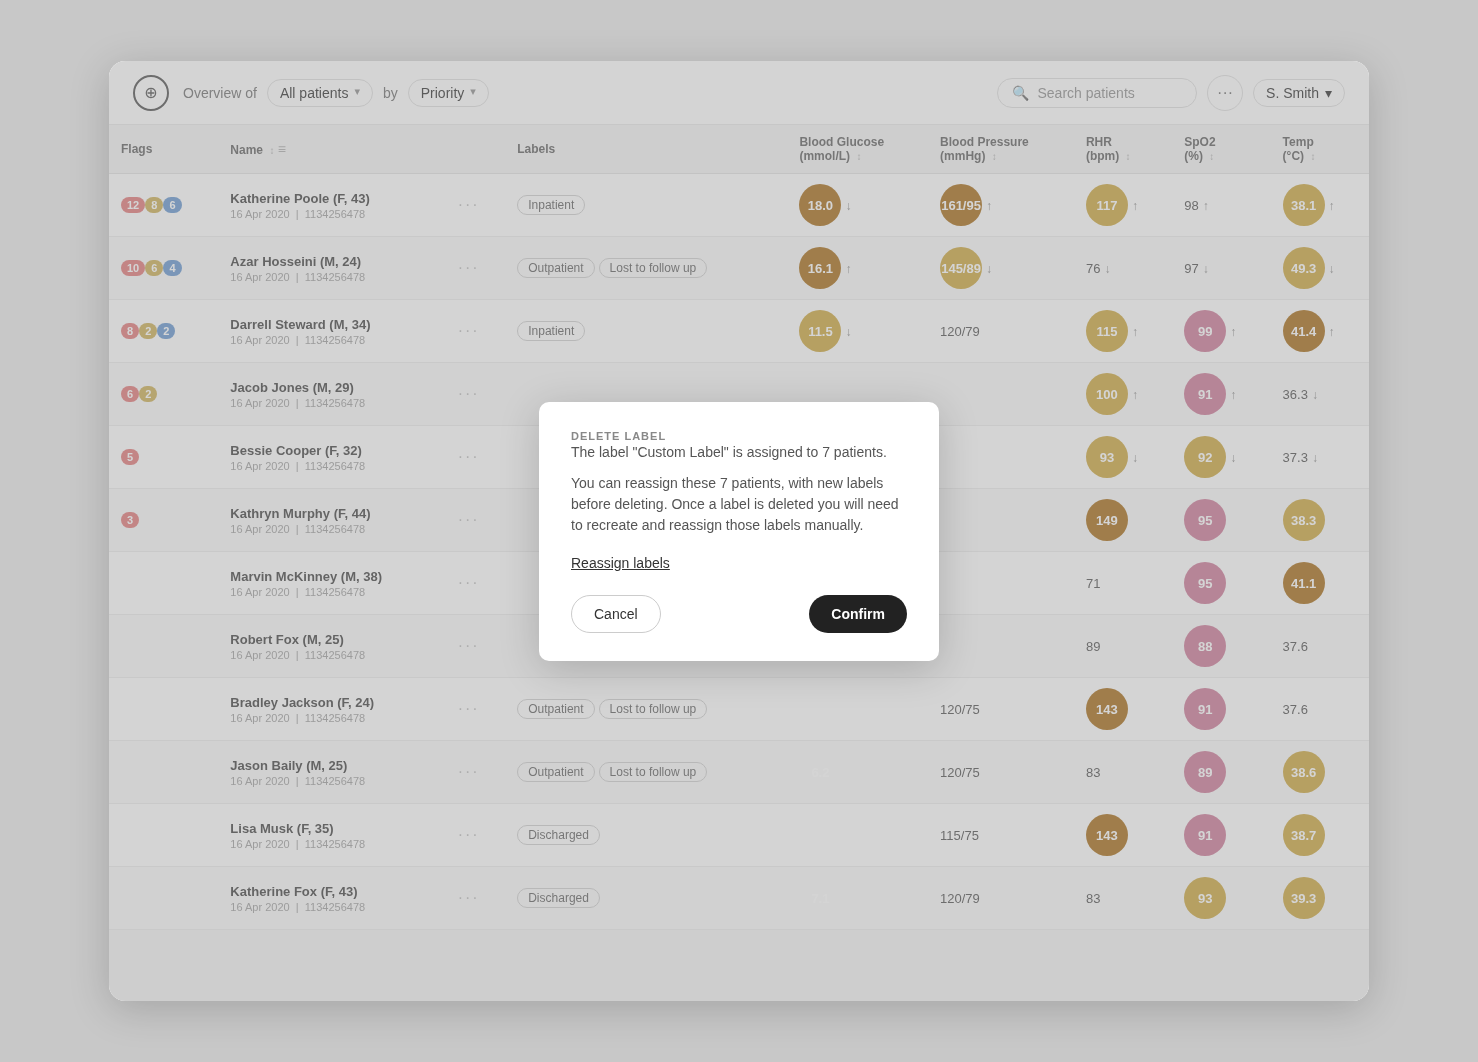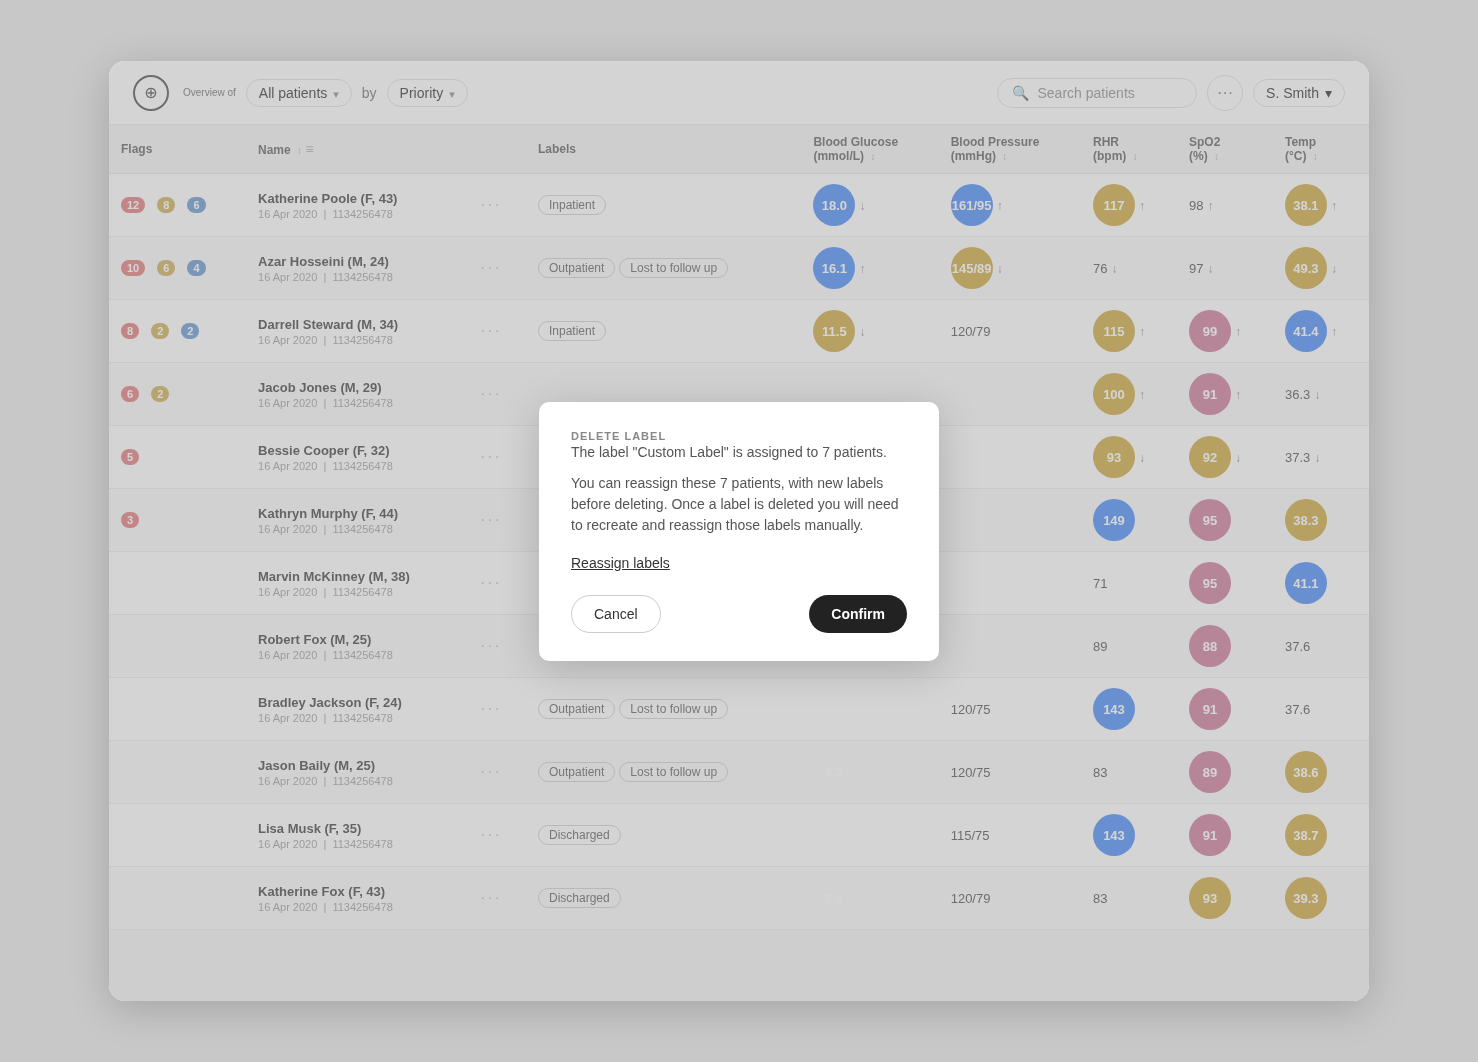"Overview of" .overview-label { font-size: 10px -> 14px }
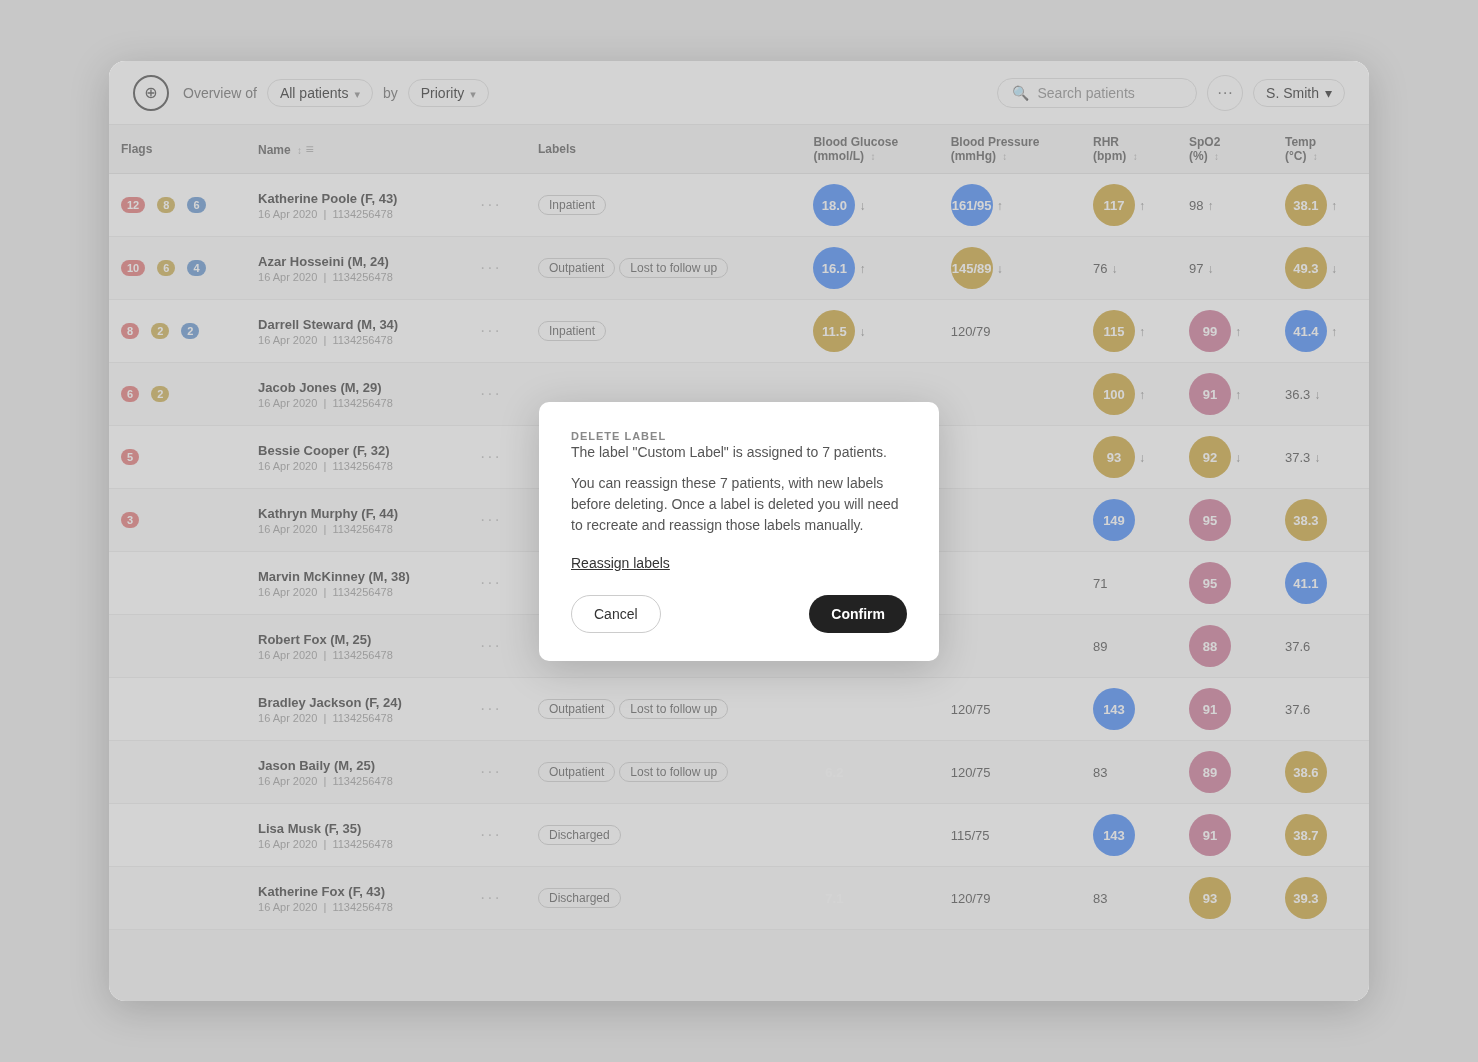"All patients" .dropdown-pill { align-items: flex-end -> flex-start }
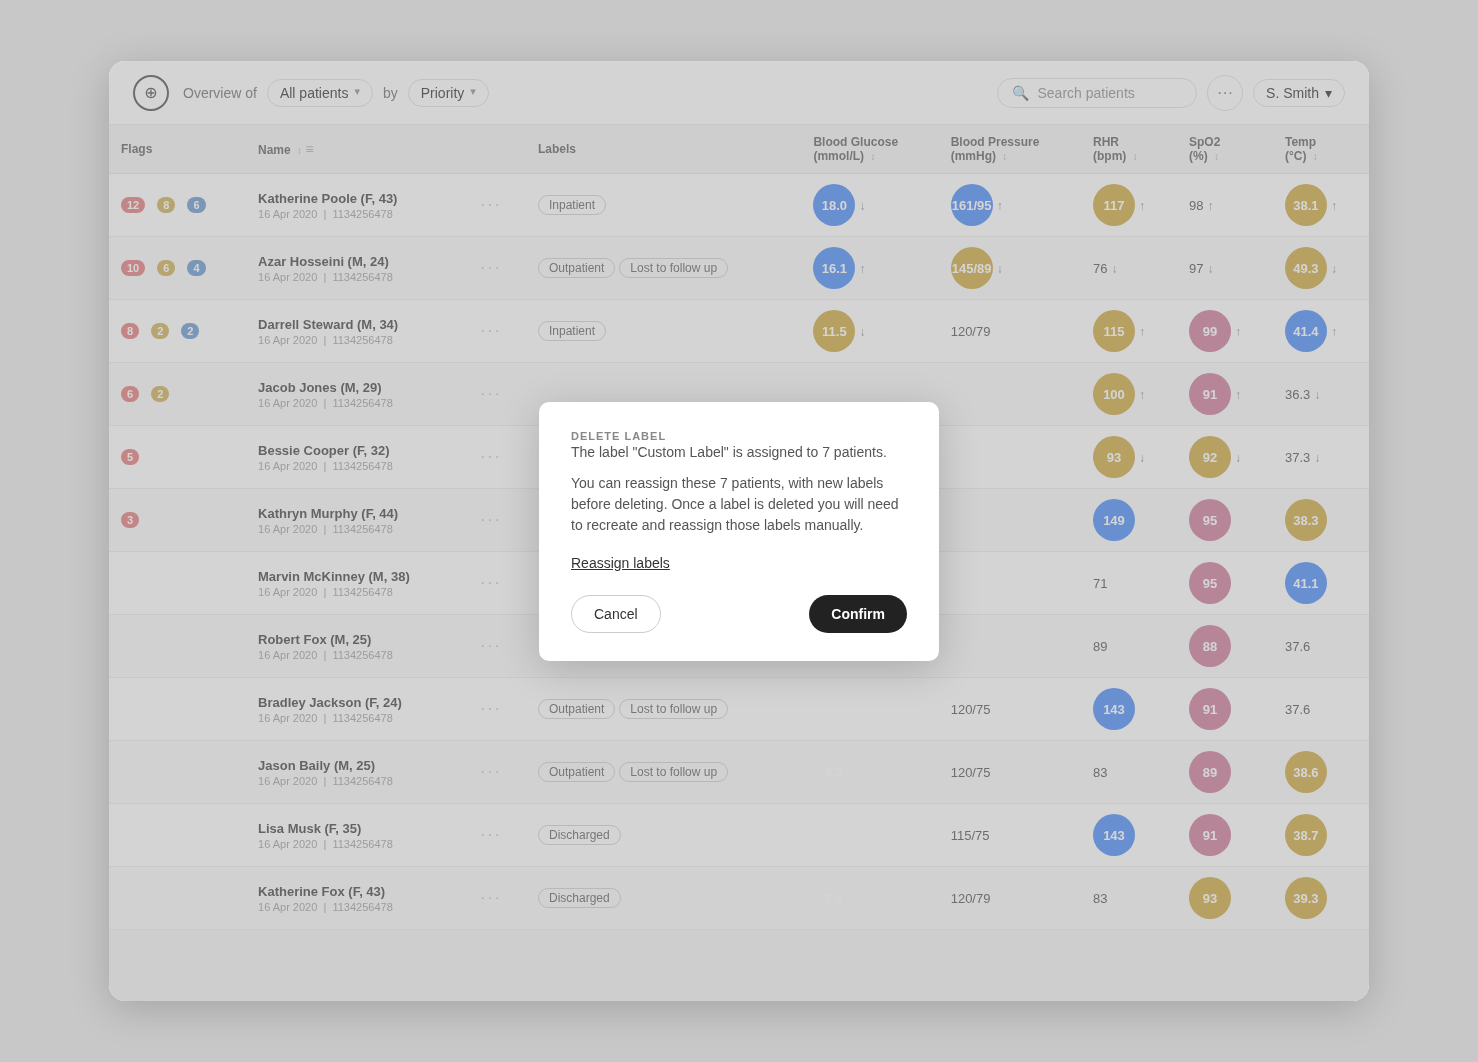"12" .flags-cell { gap: 12px -> 0 }
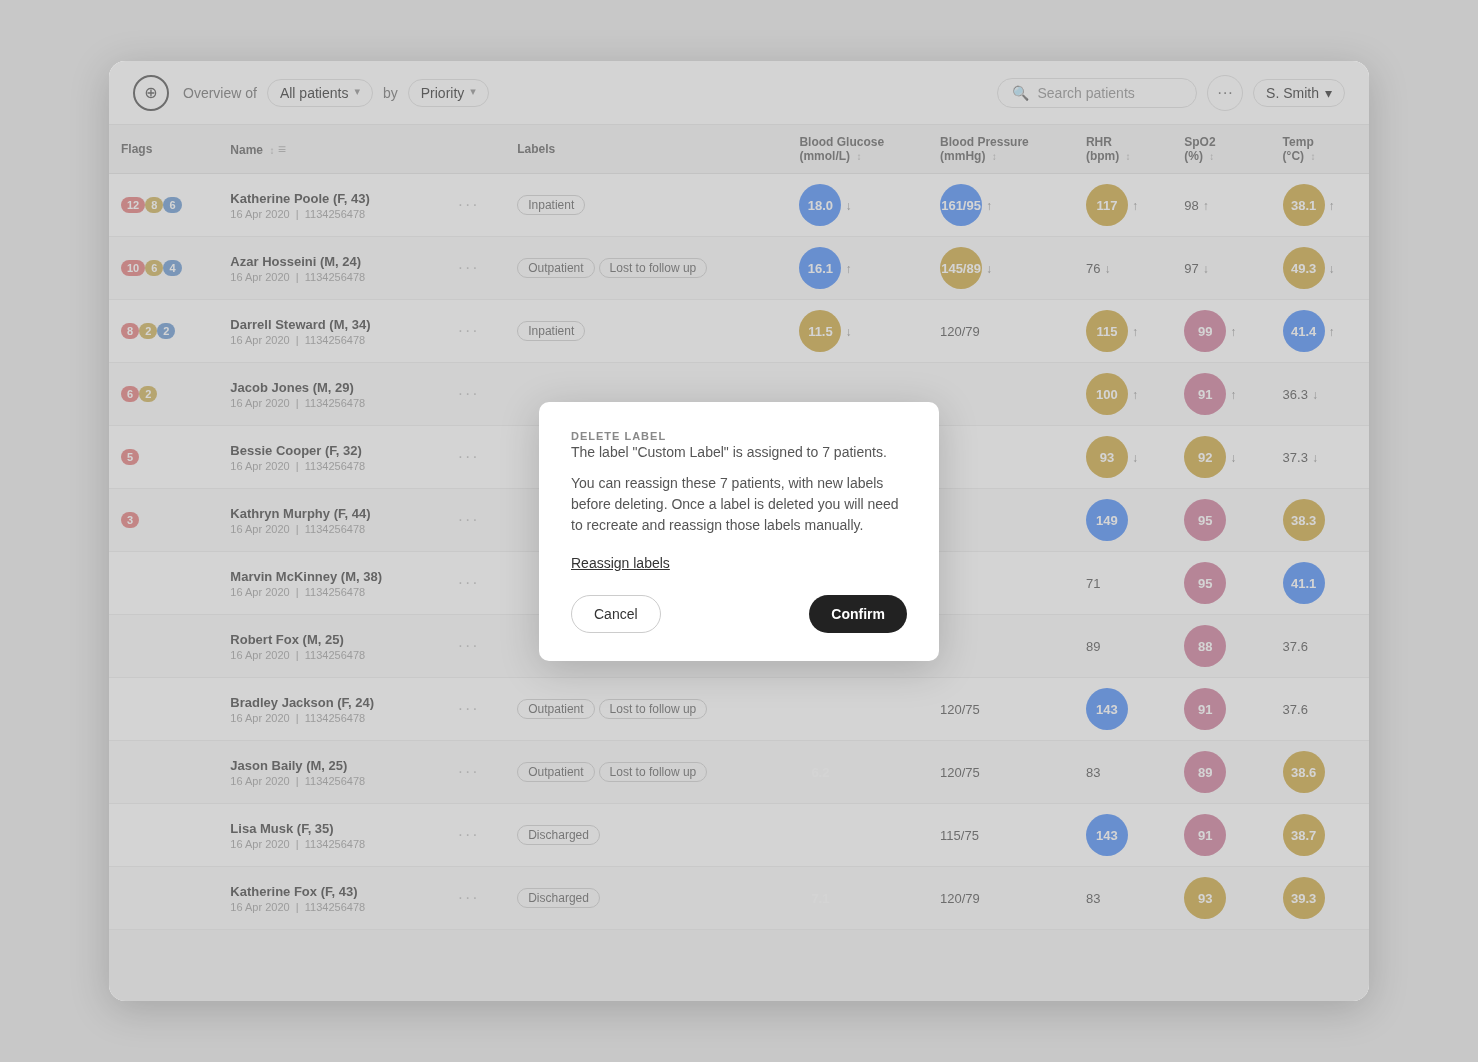"18.0" .badge-red { background: #3b82f6 -> #a16207 }
